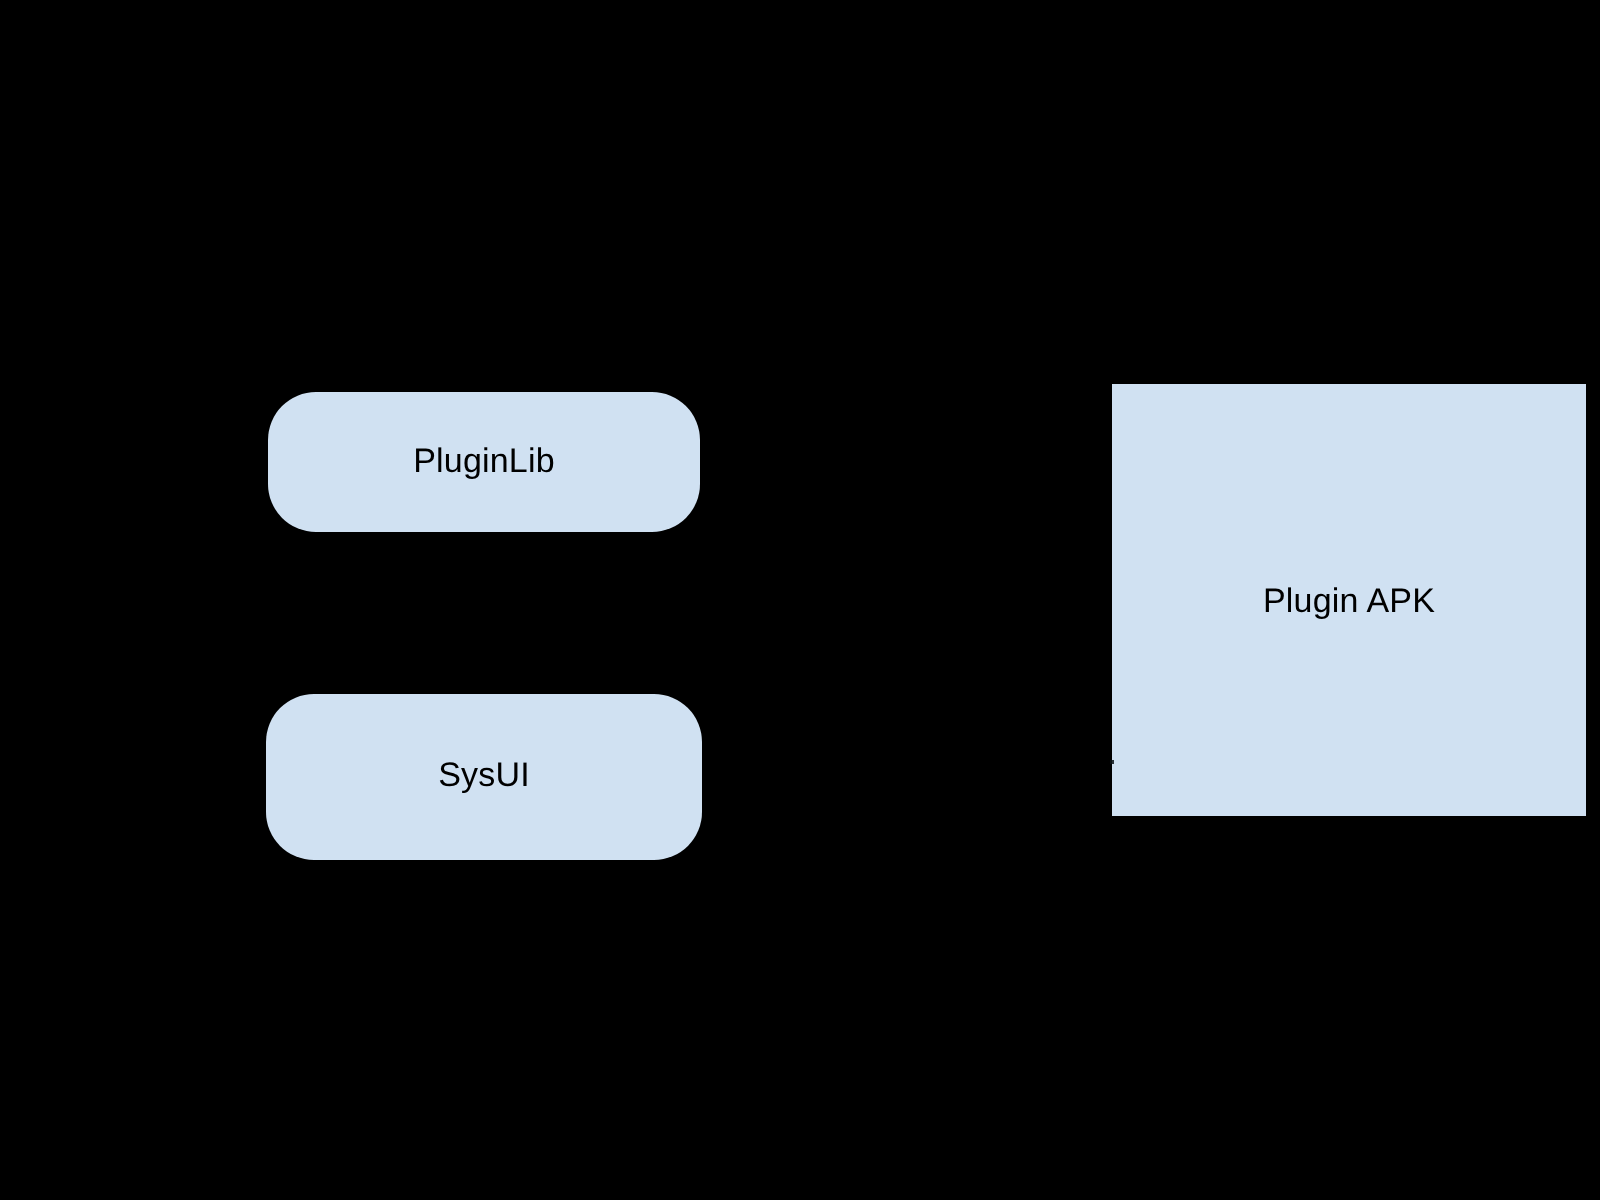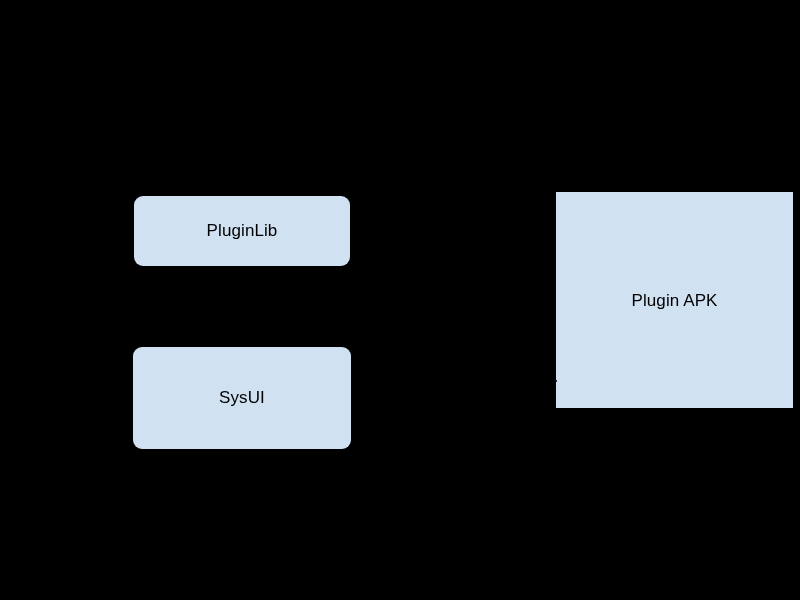"PluginLib" .node-rounded { border-radius: 9px -> 24px }
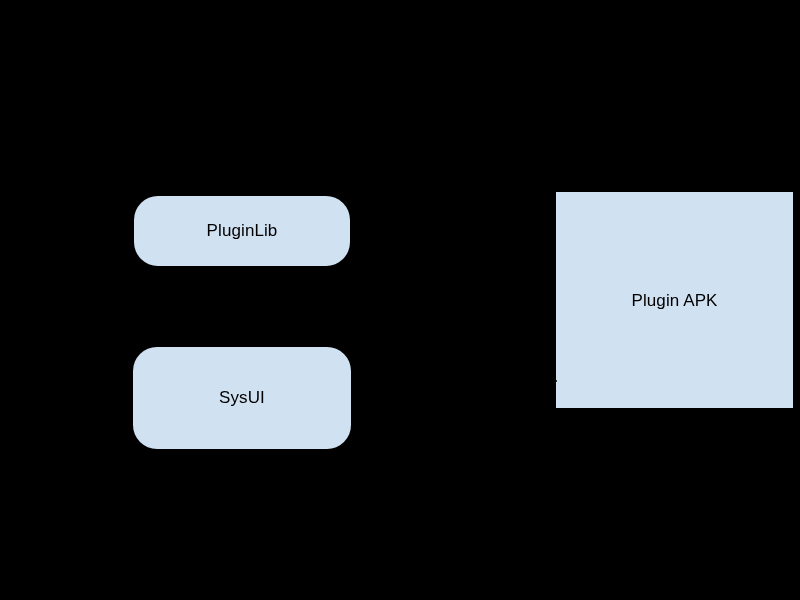"SysUI" div.node { height: 102px -> 83px }
